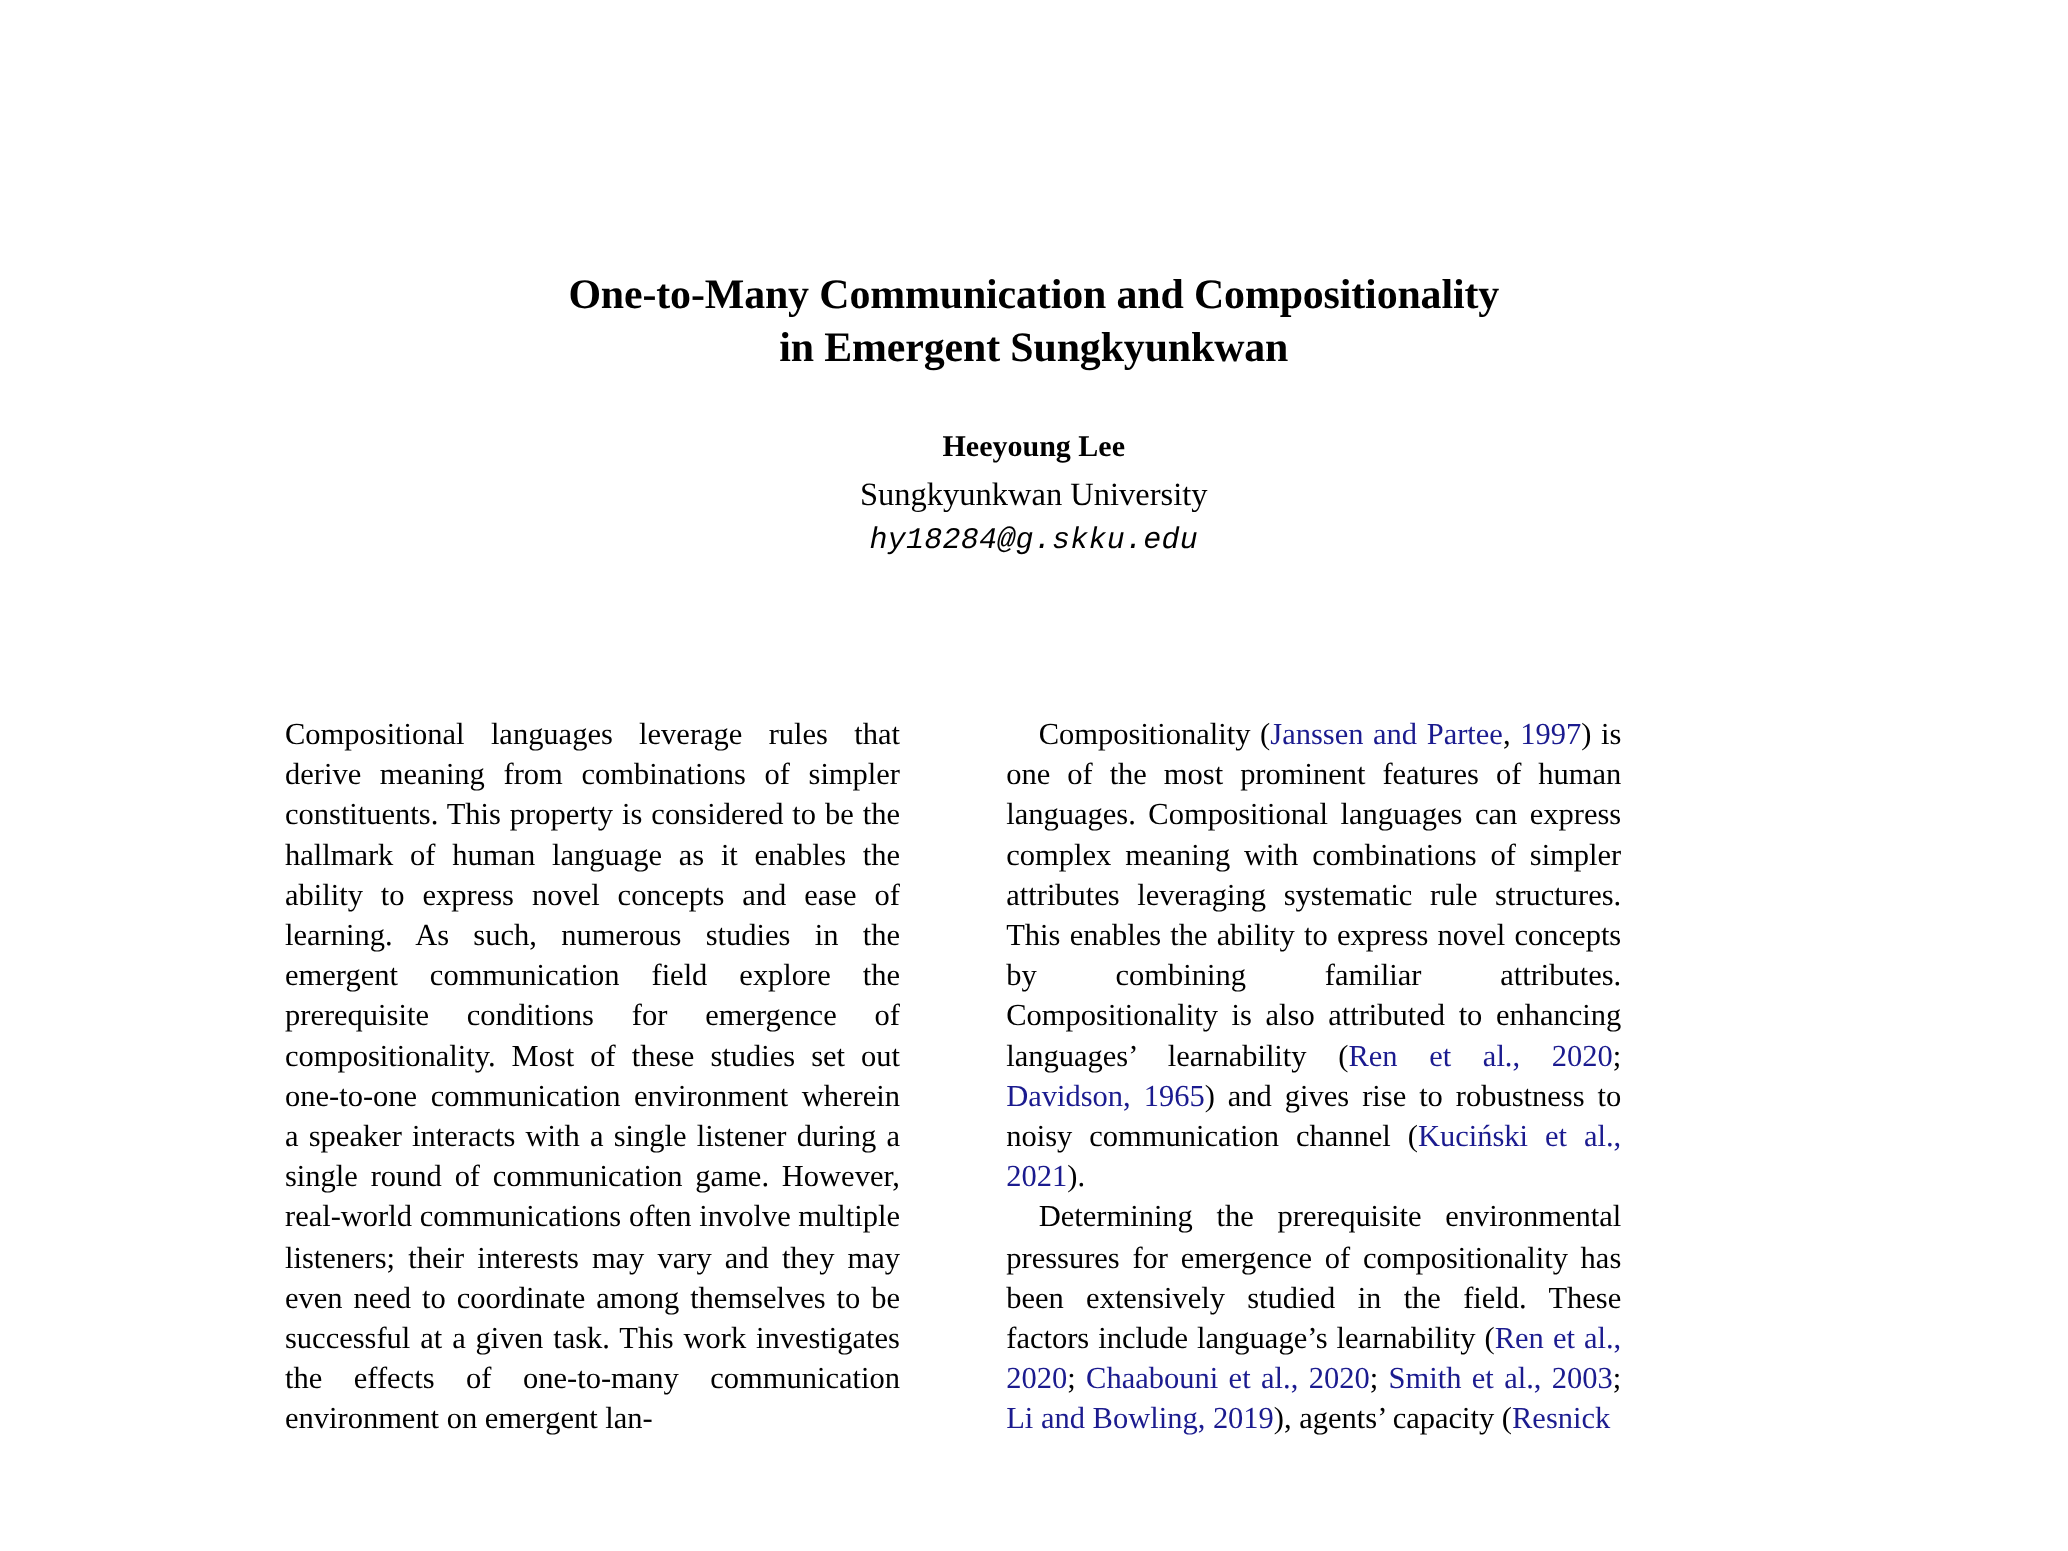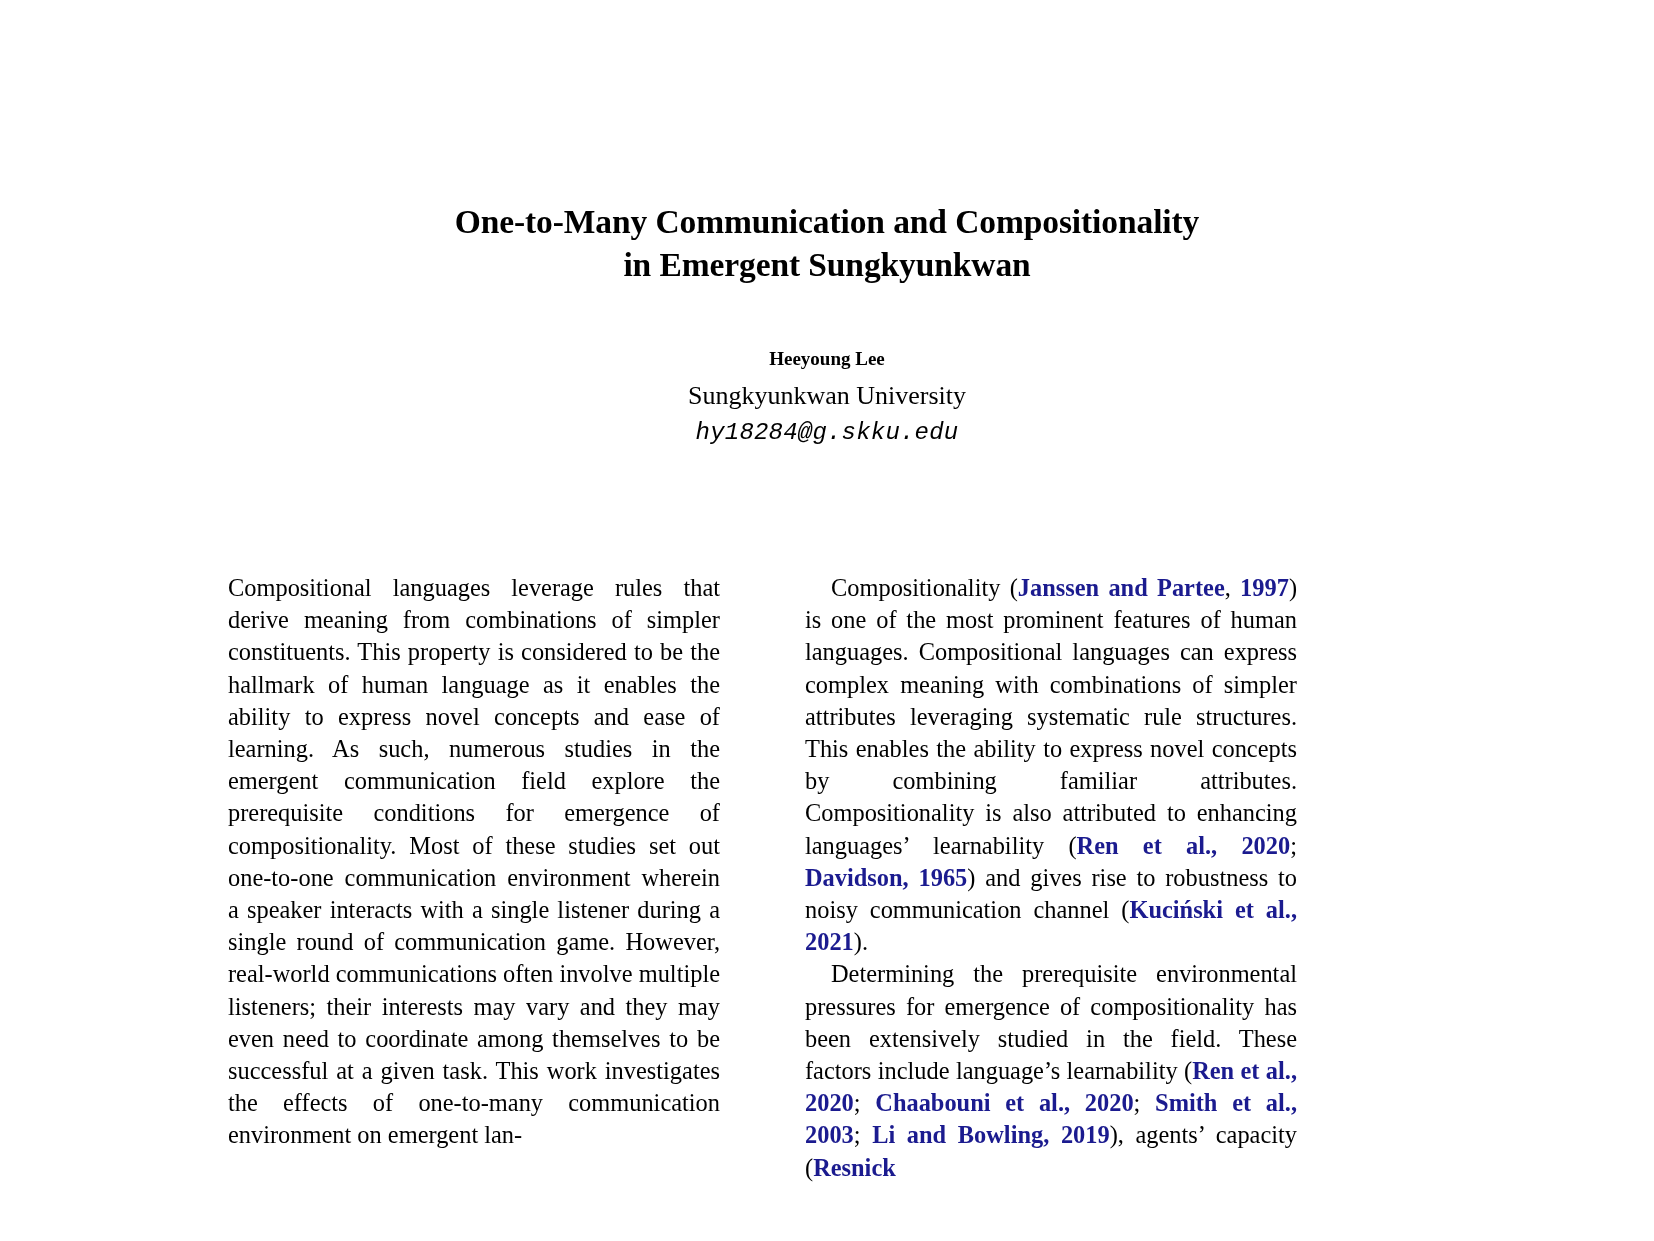"One-to-Many Communication and" .paper-title { margin: 2px -> 16px }
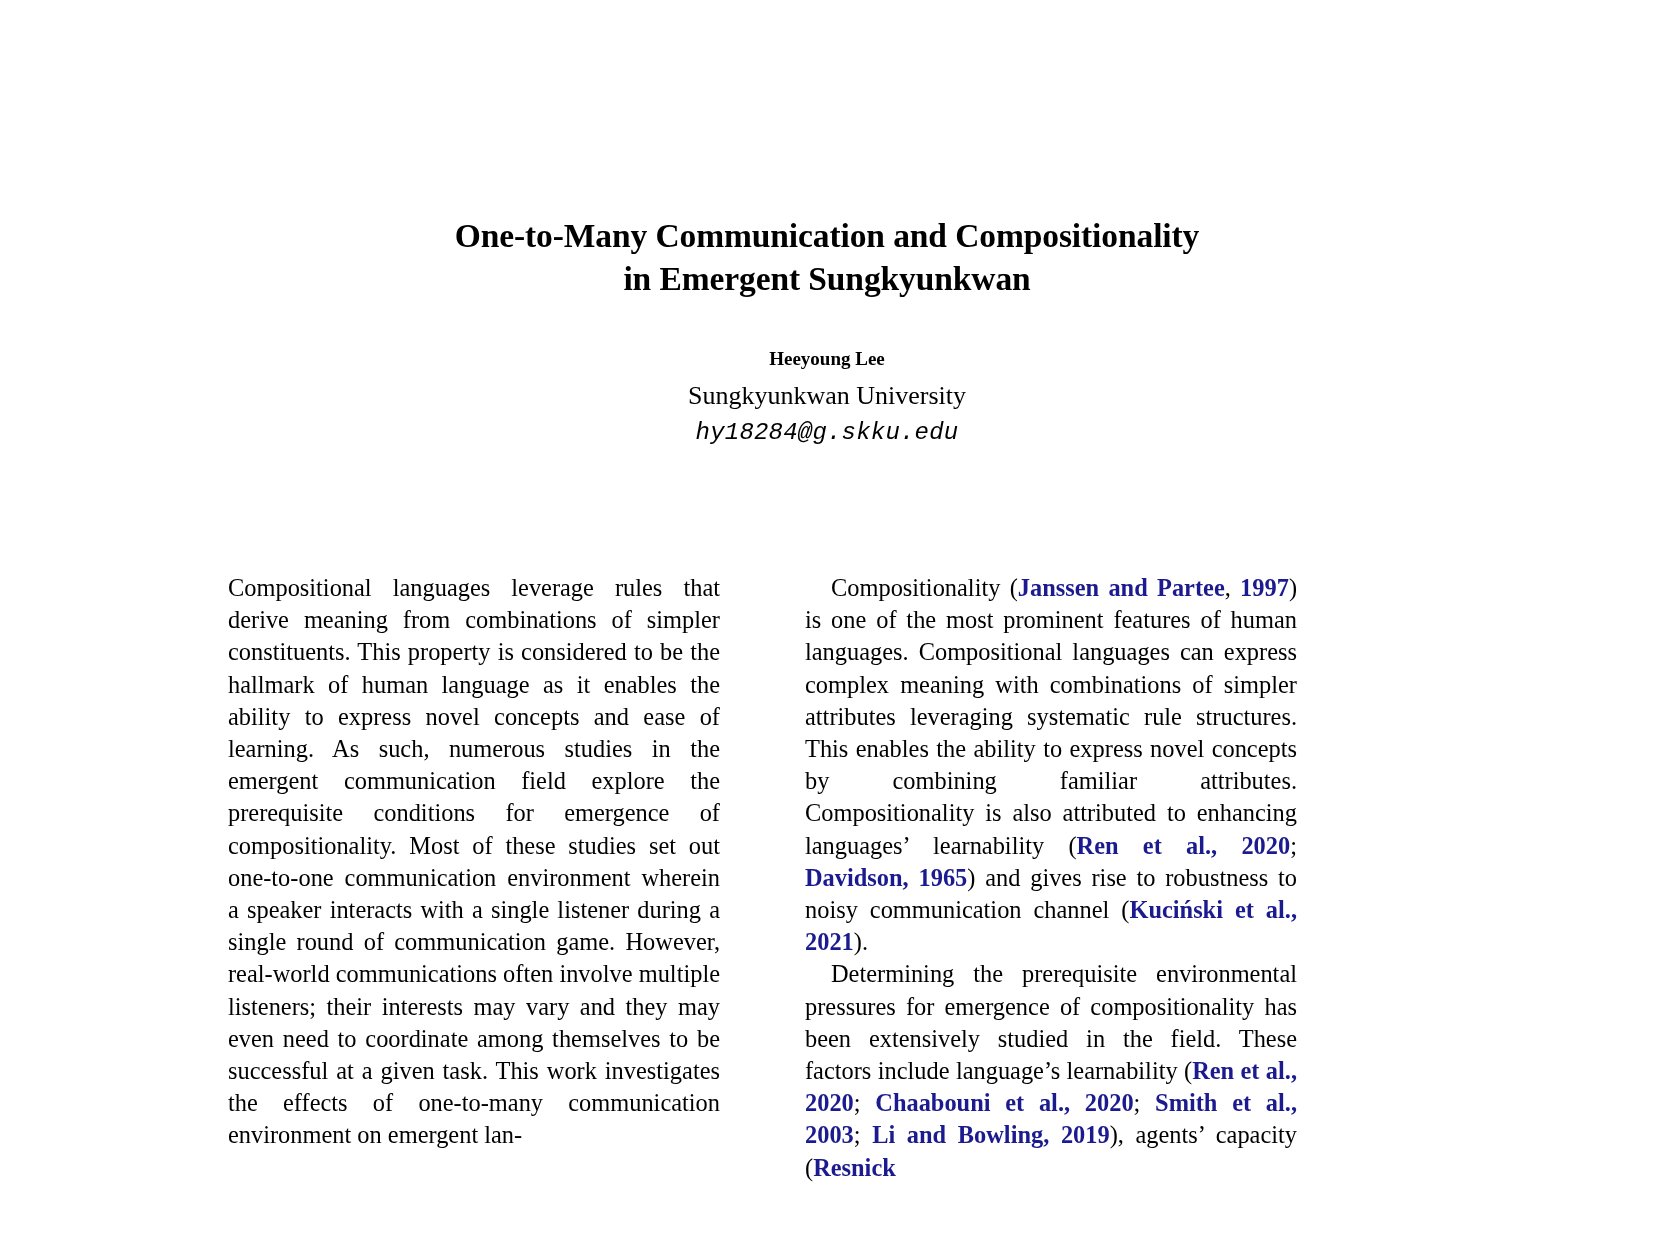"Heeyoung Lee" .author-name { font-size: 19px -> 24px }
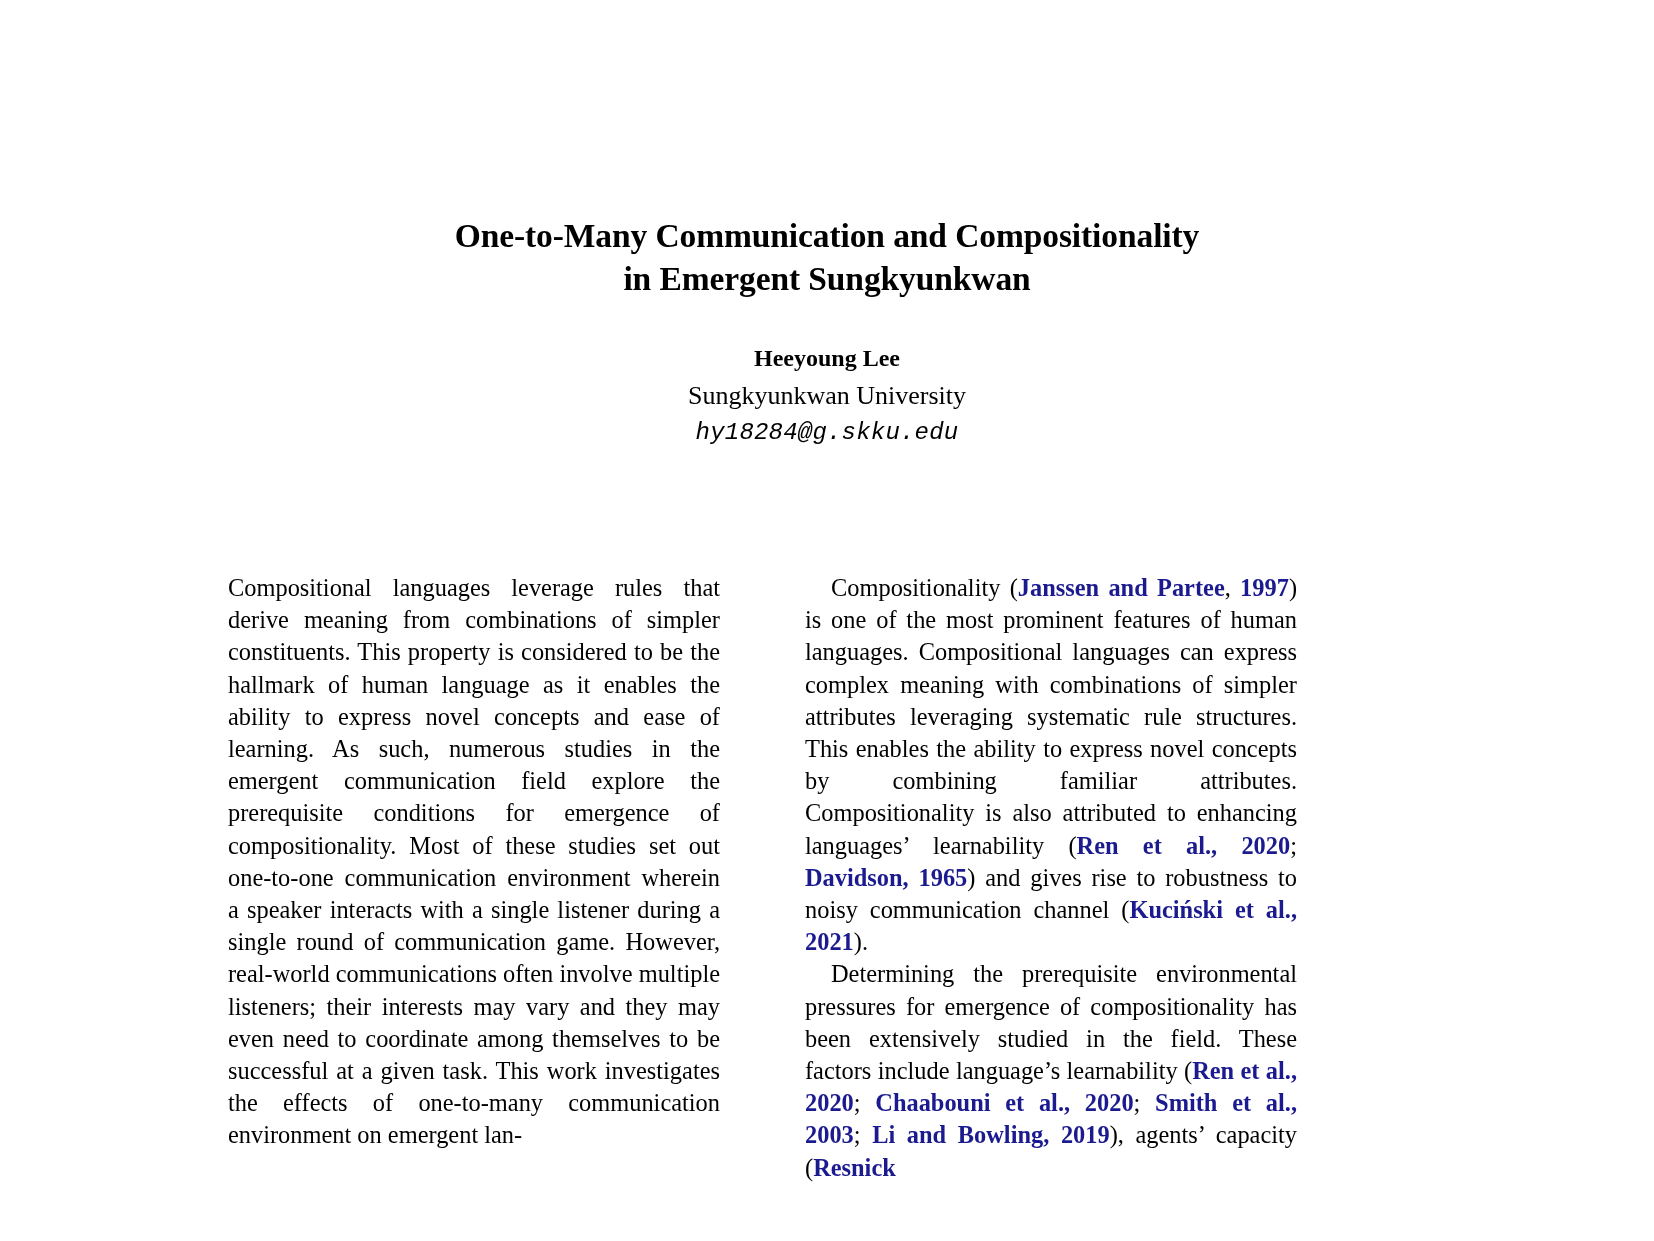"Janssen and Partee" a.cite, .cite { font-weight: bold -> none }
